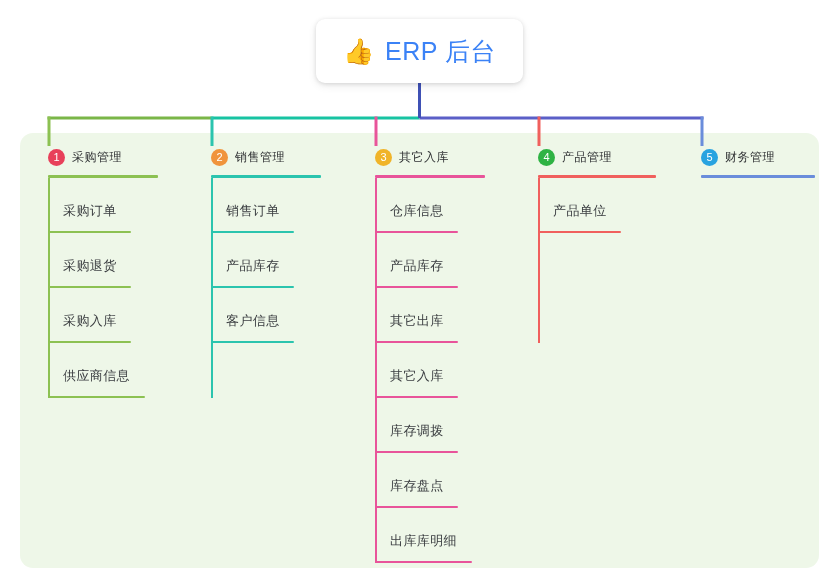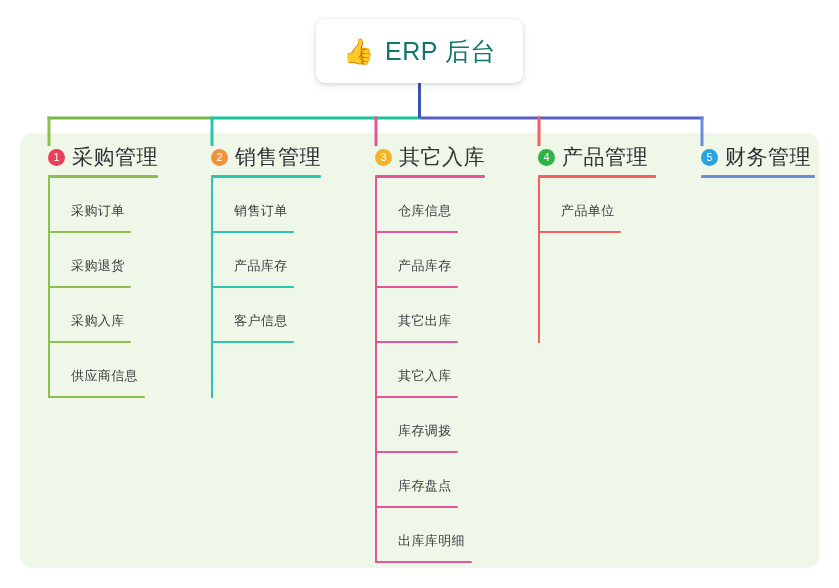"ERP 后台" .root-title { color: #0f766e -> #3b82f6 }
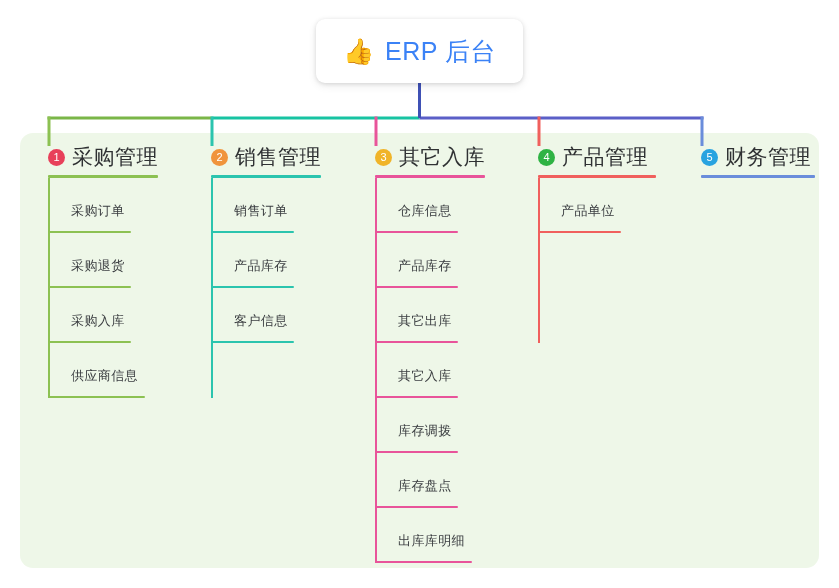"采购管理" .col-title { font-size: 21px -> 12px }
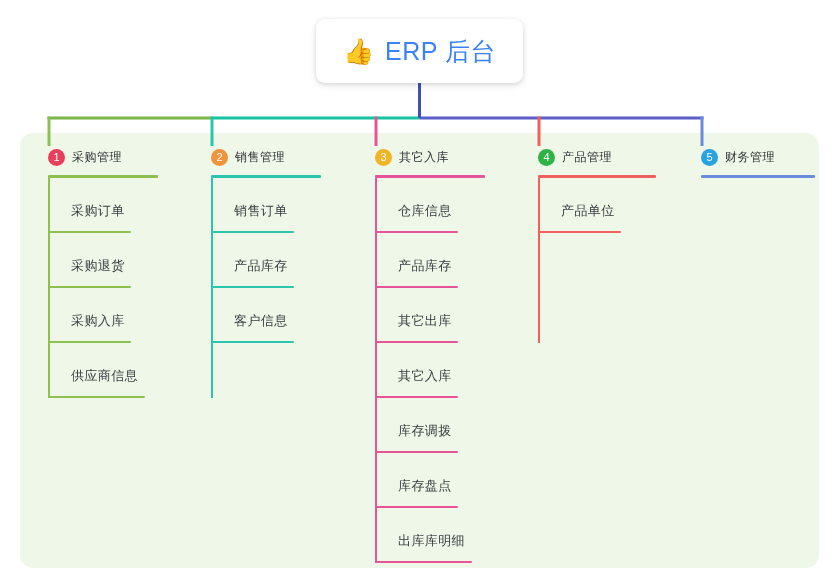"采购订单" .item-label { left: 36px -> 28px }
